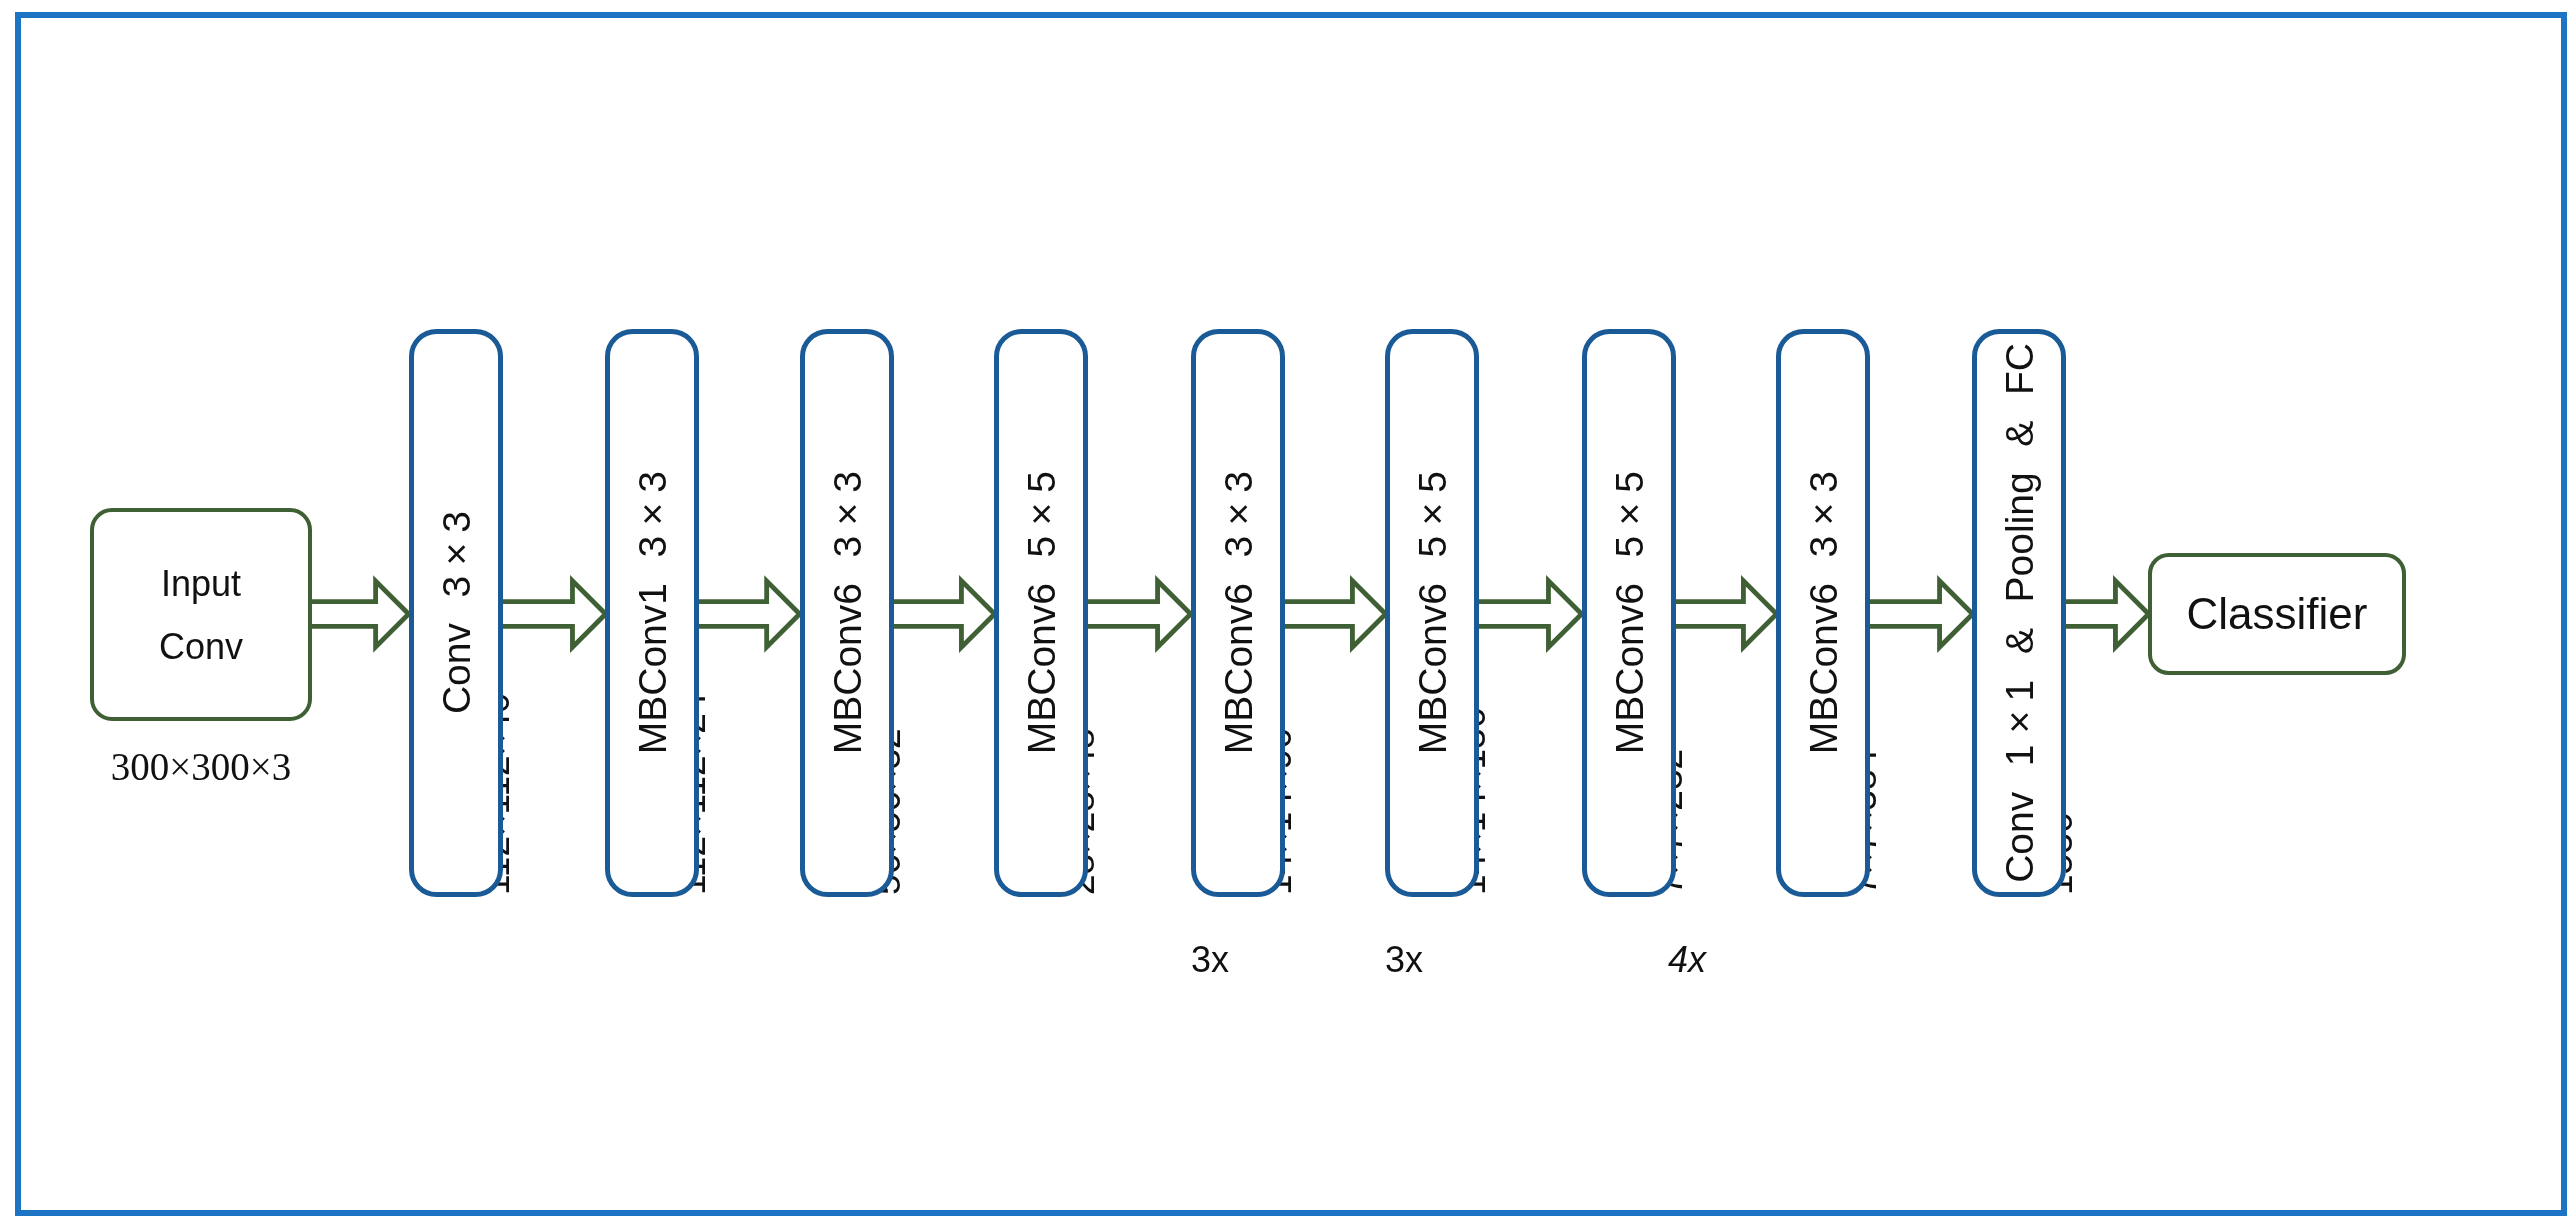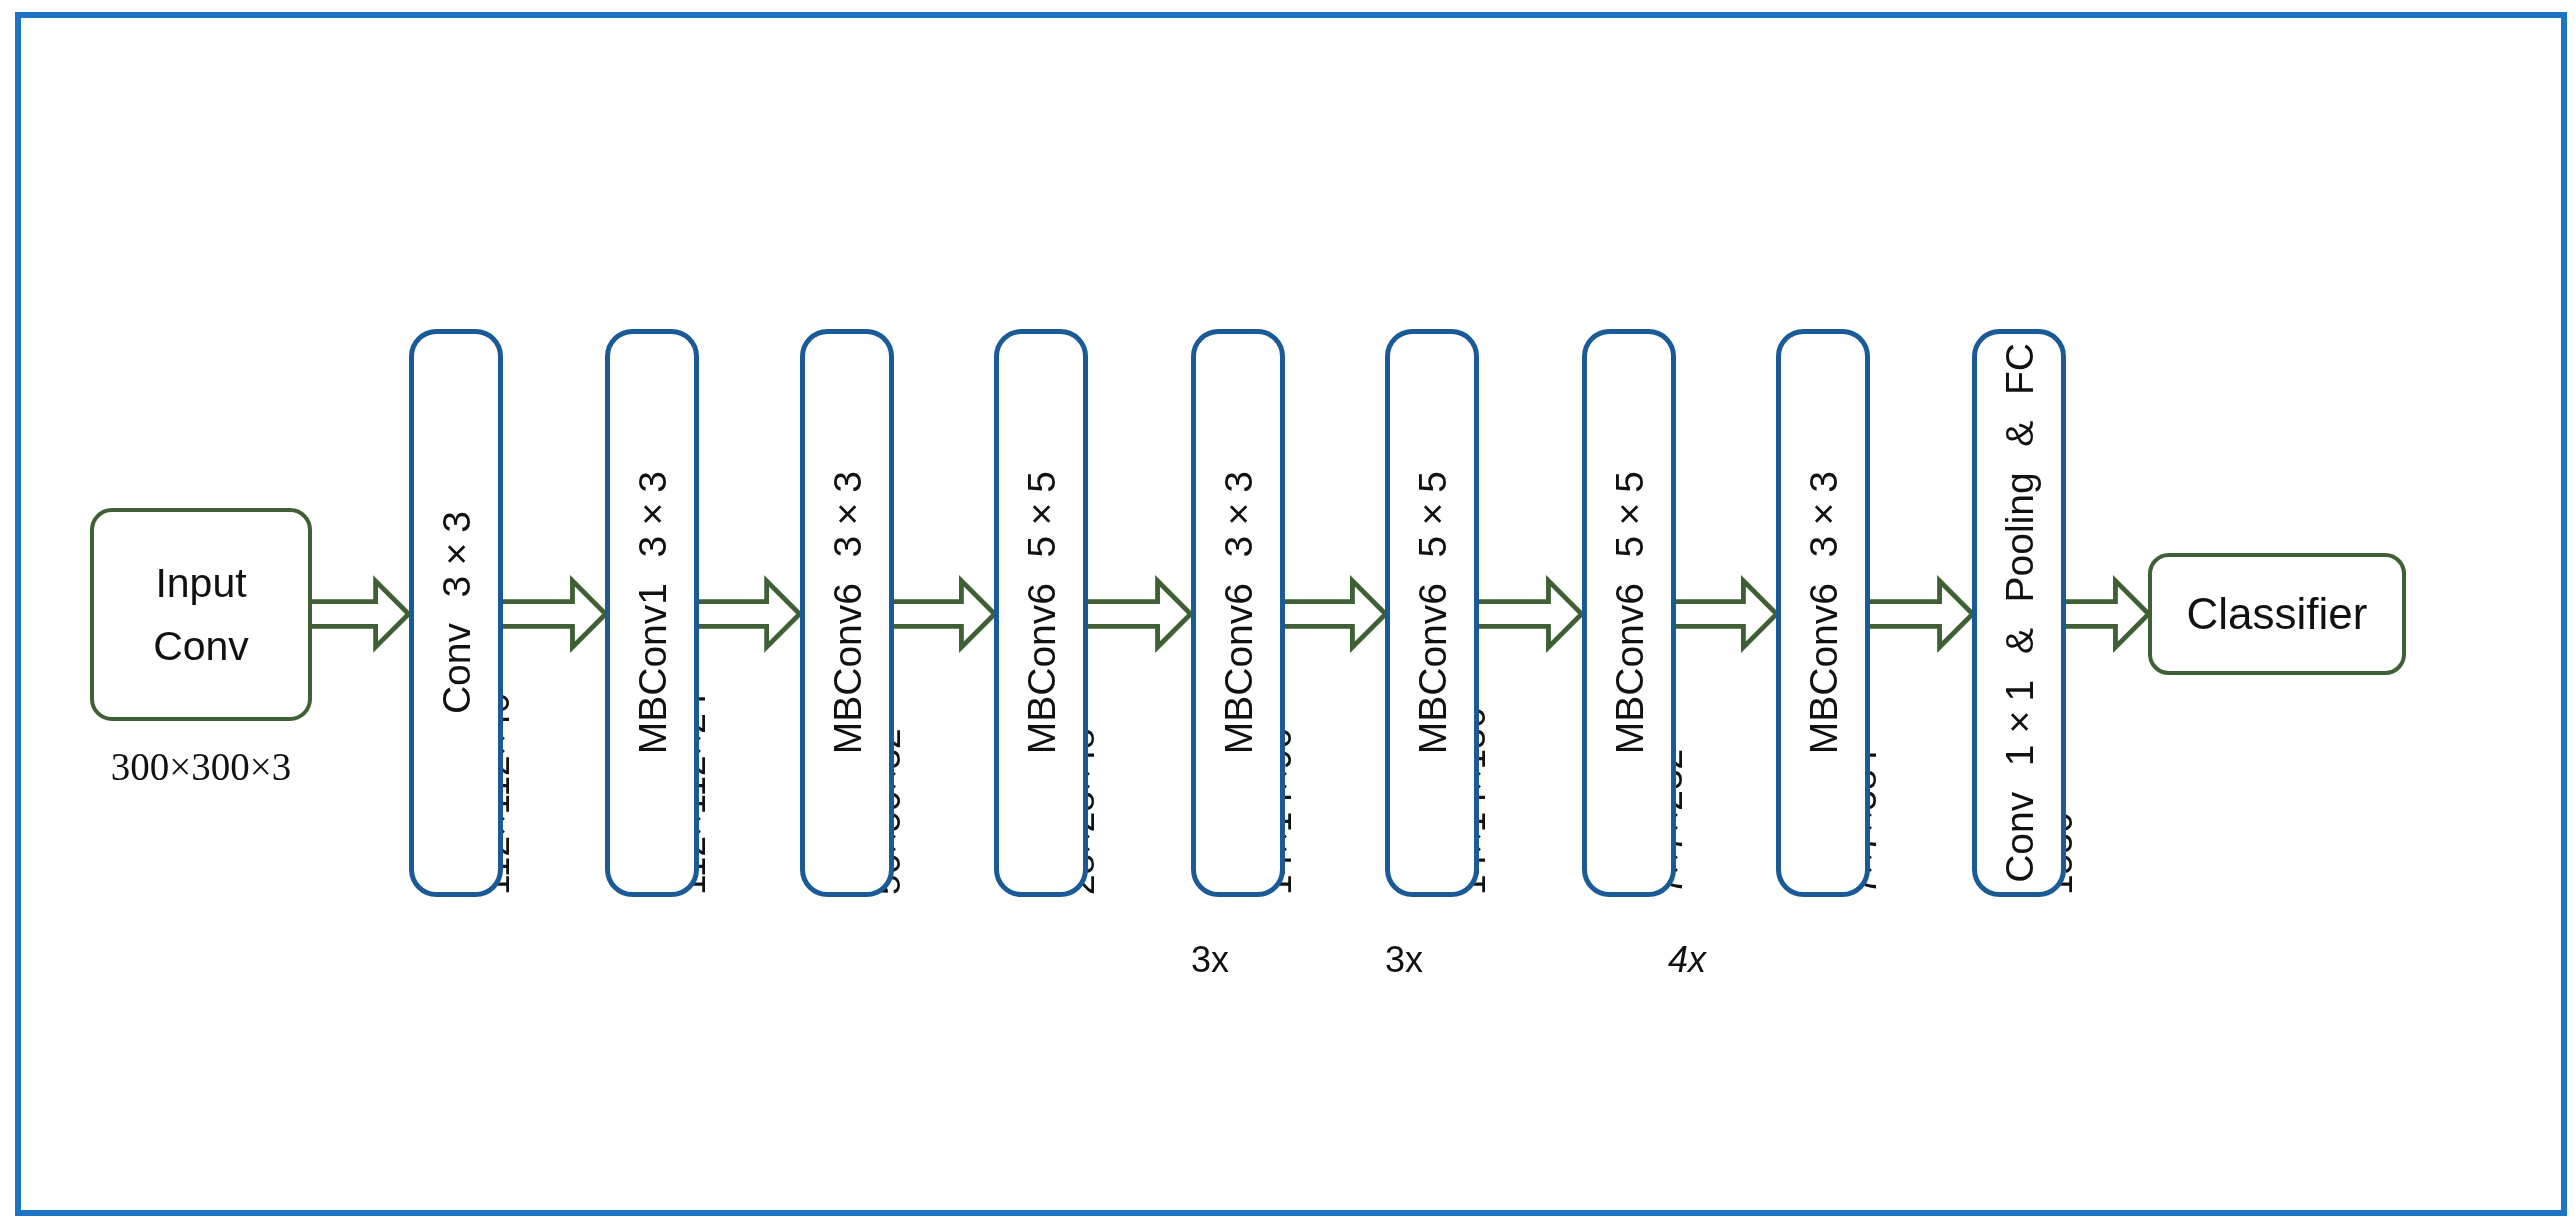"Input" .input-lines { font-size: 41px -> 36px }
